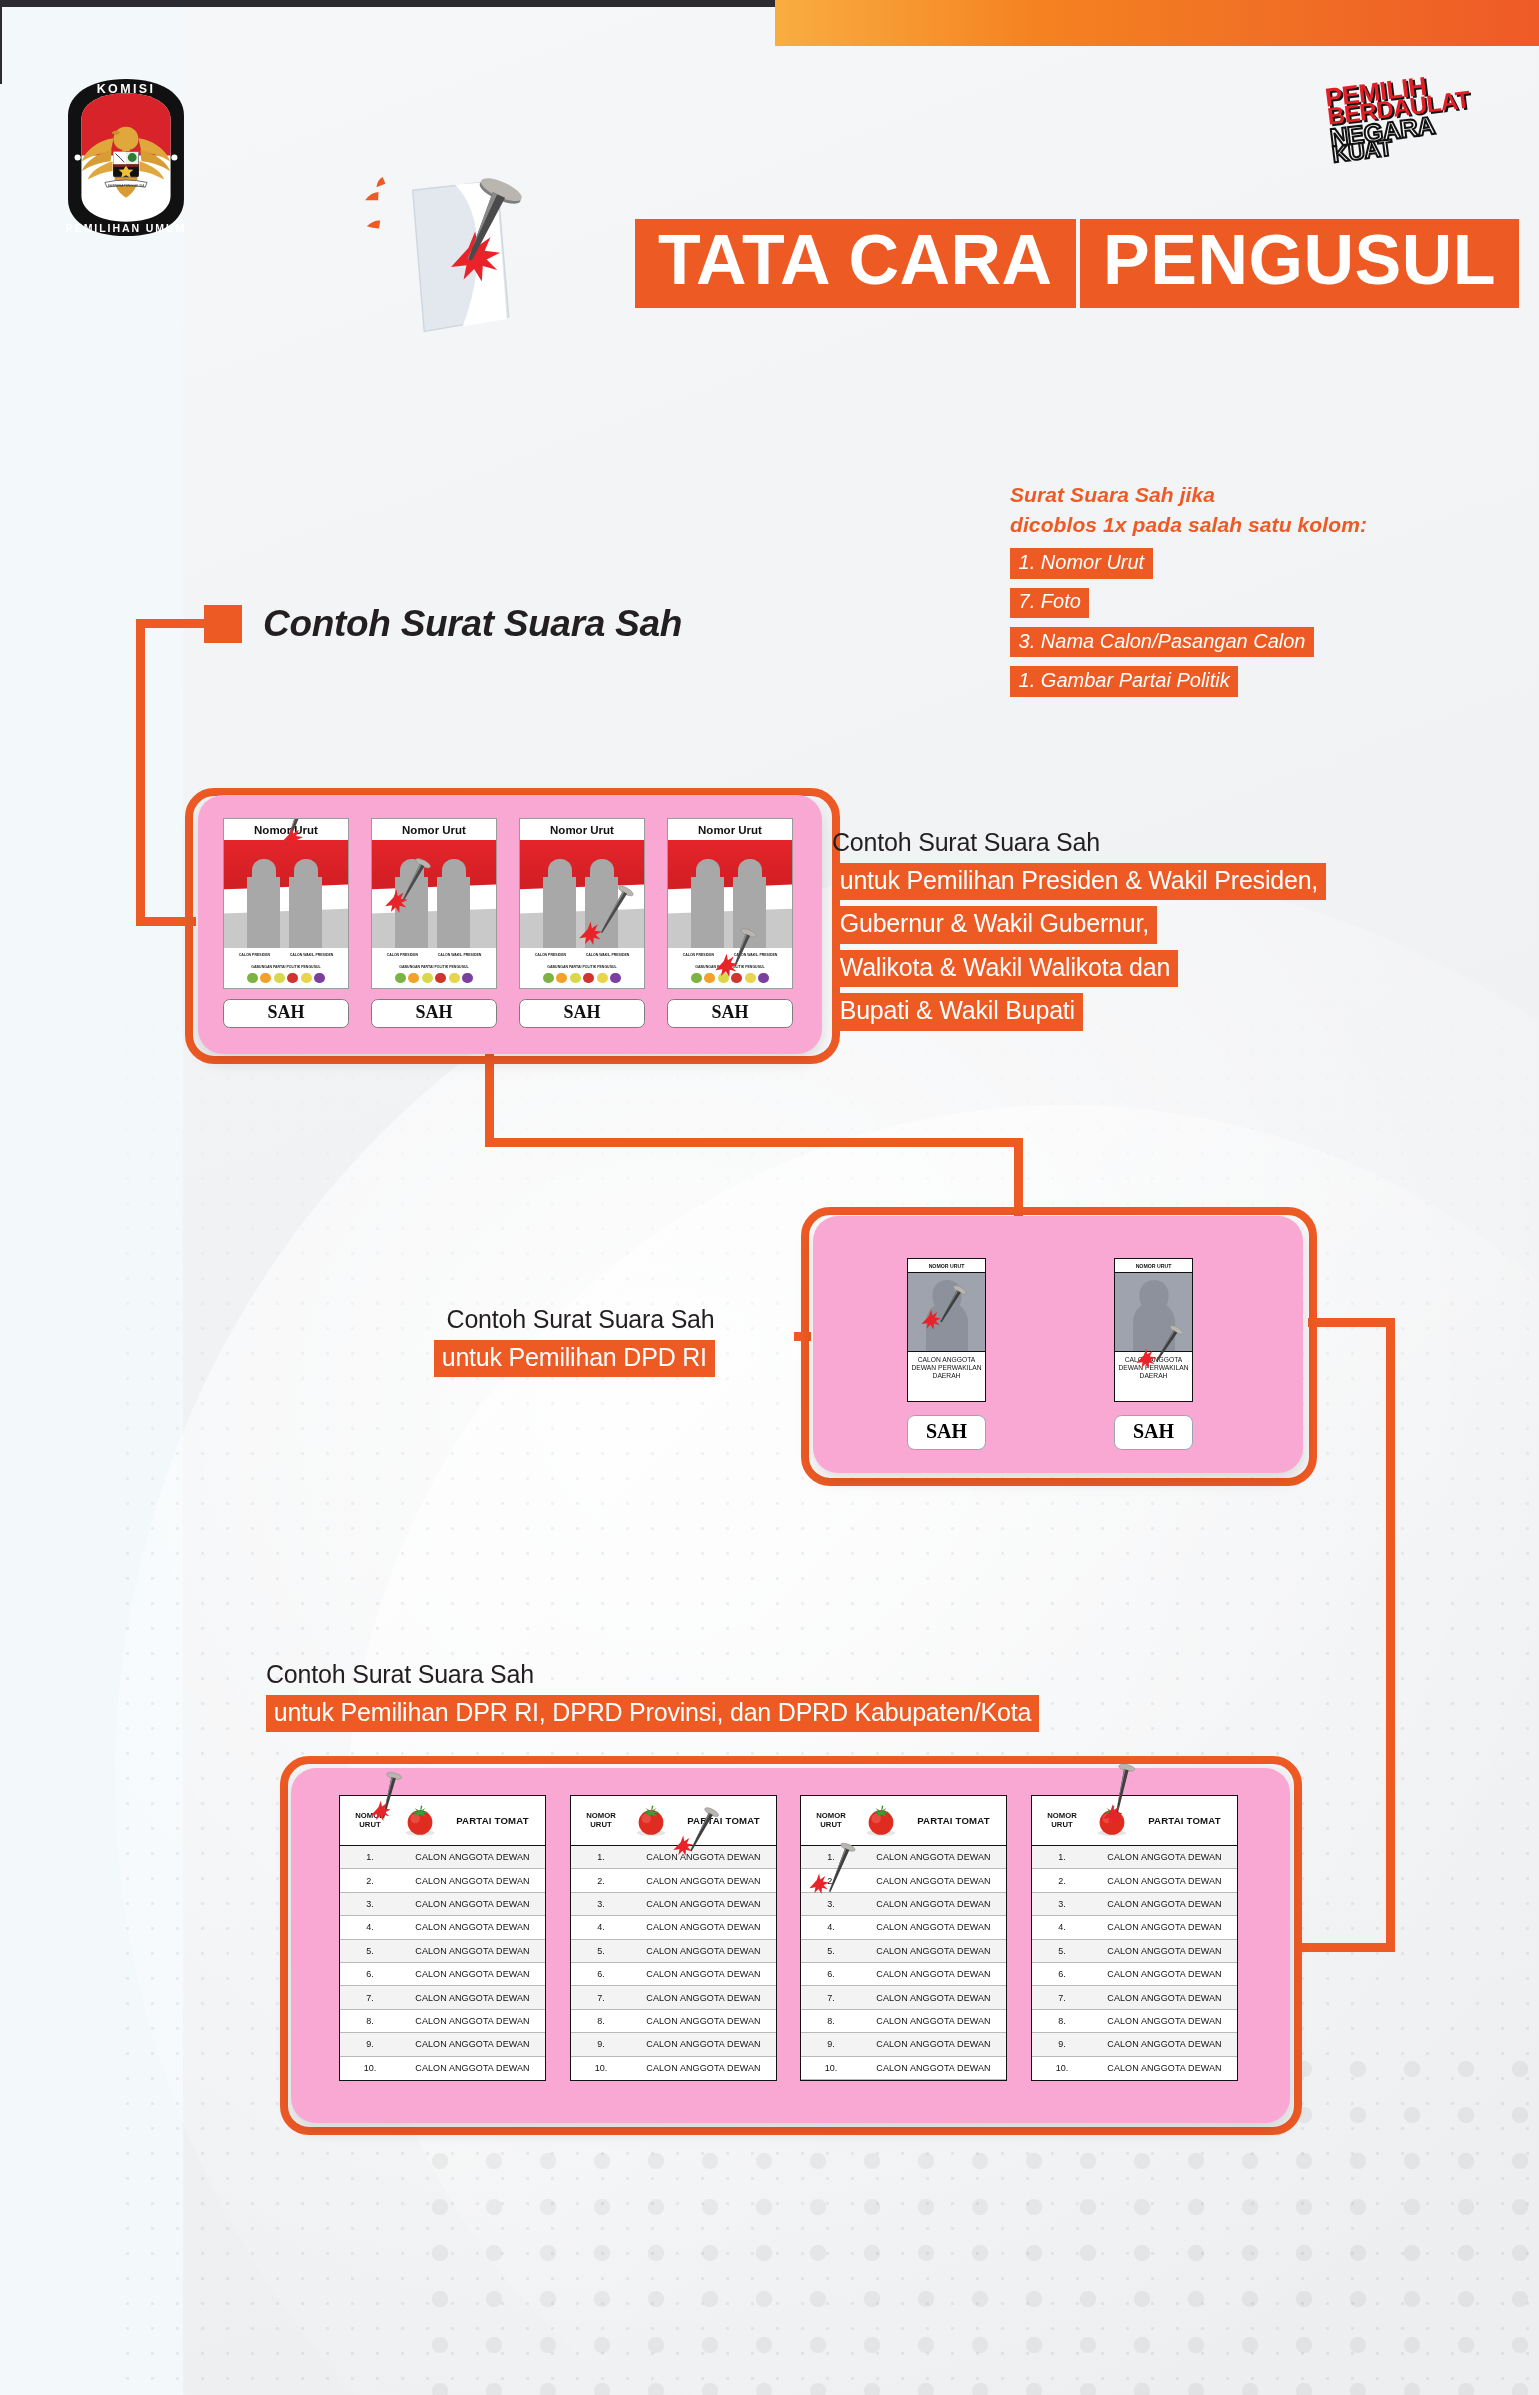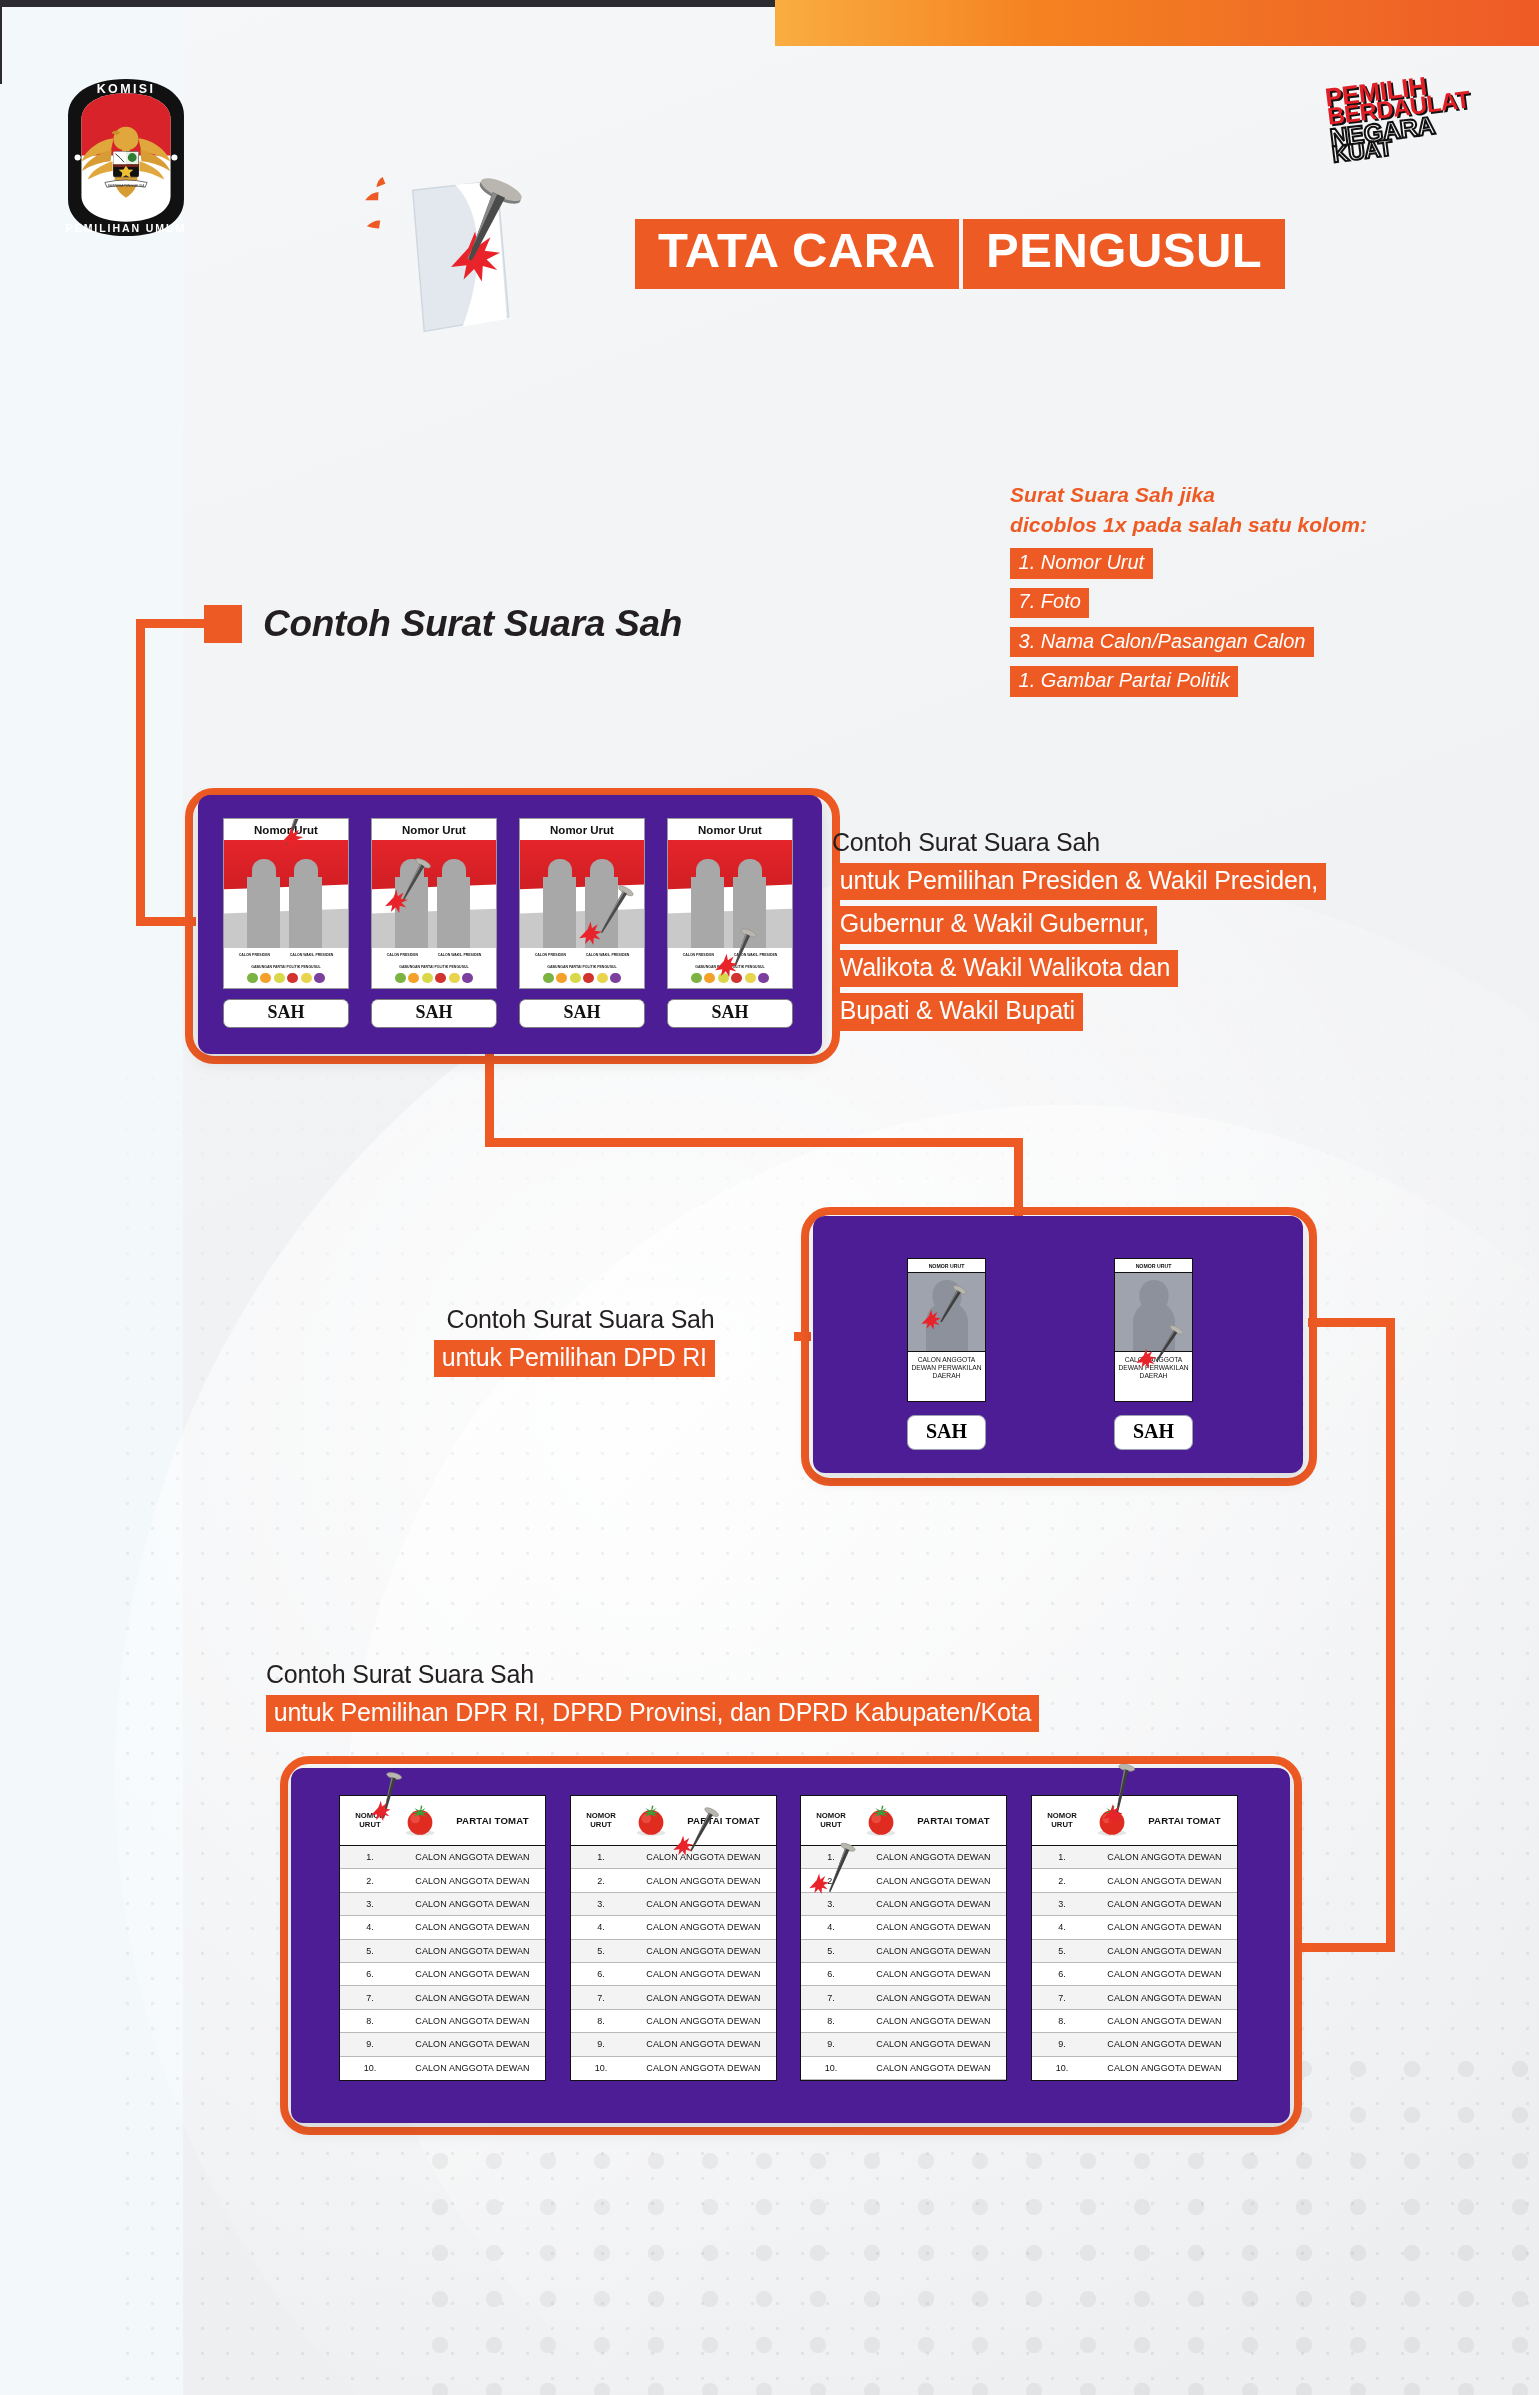"TATA CARA" .title-band { font-size: 49px -> 70px }
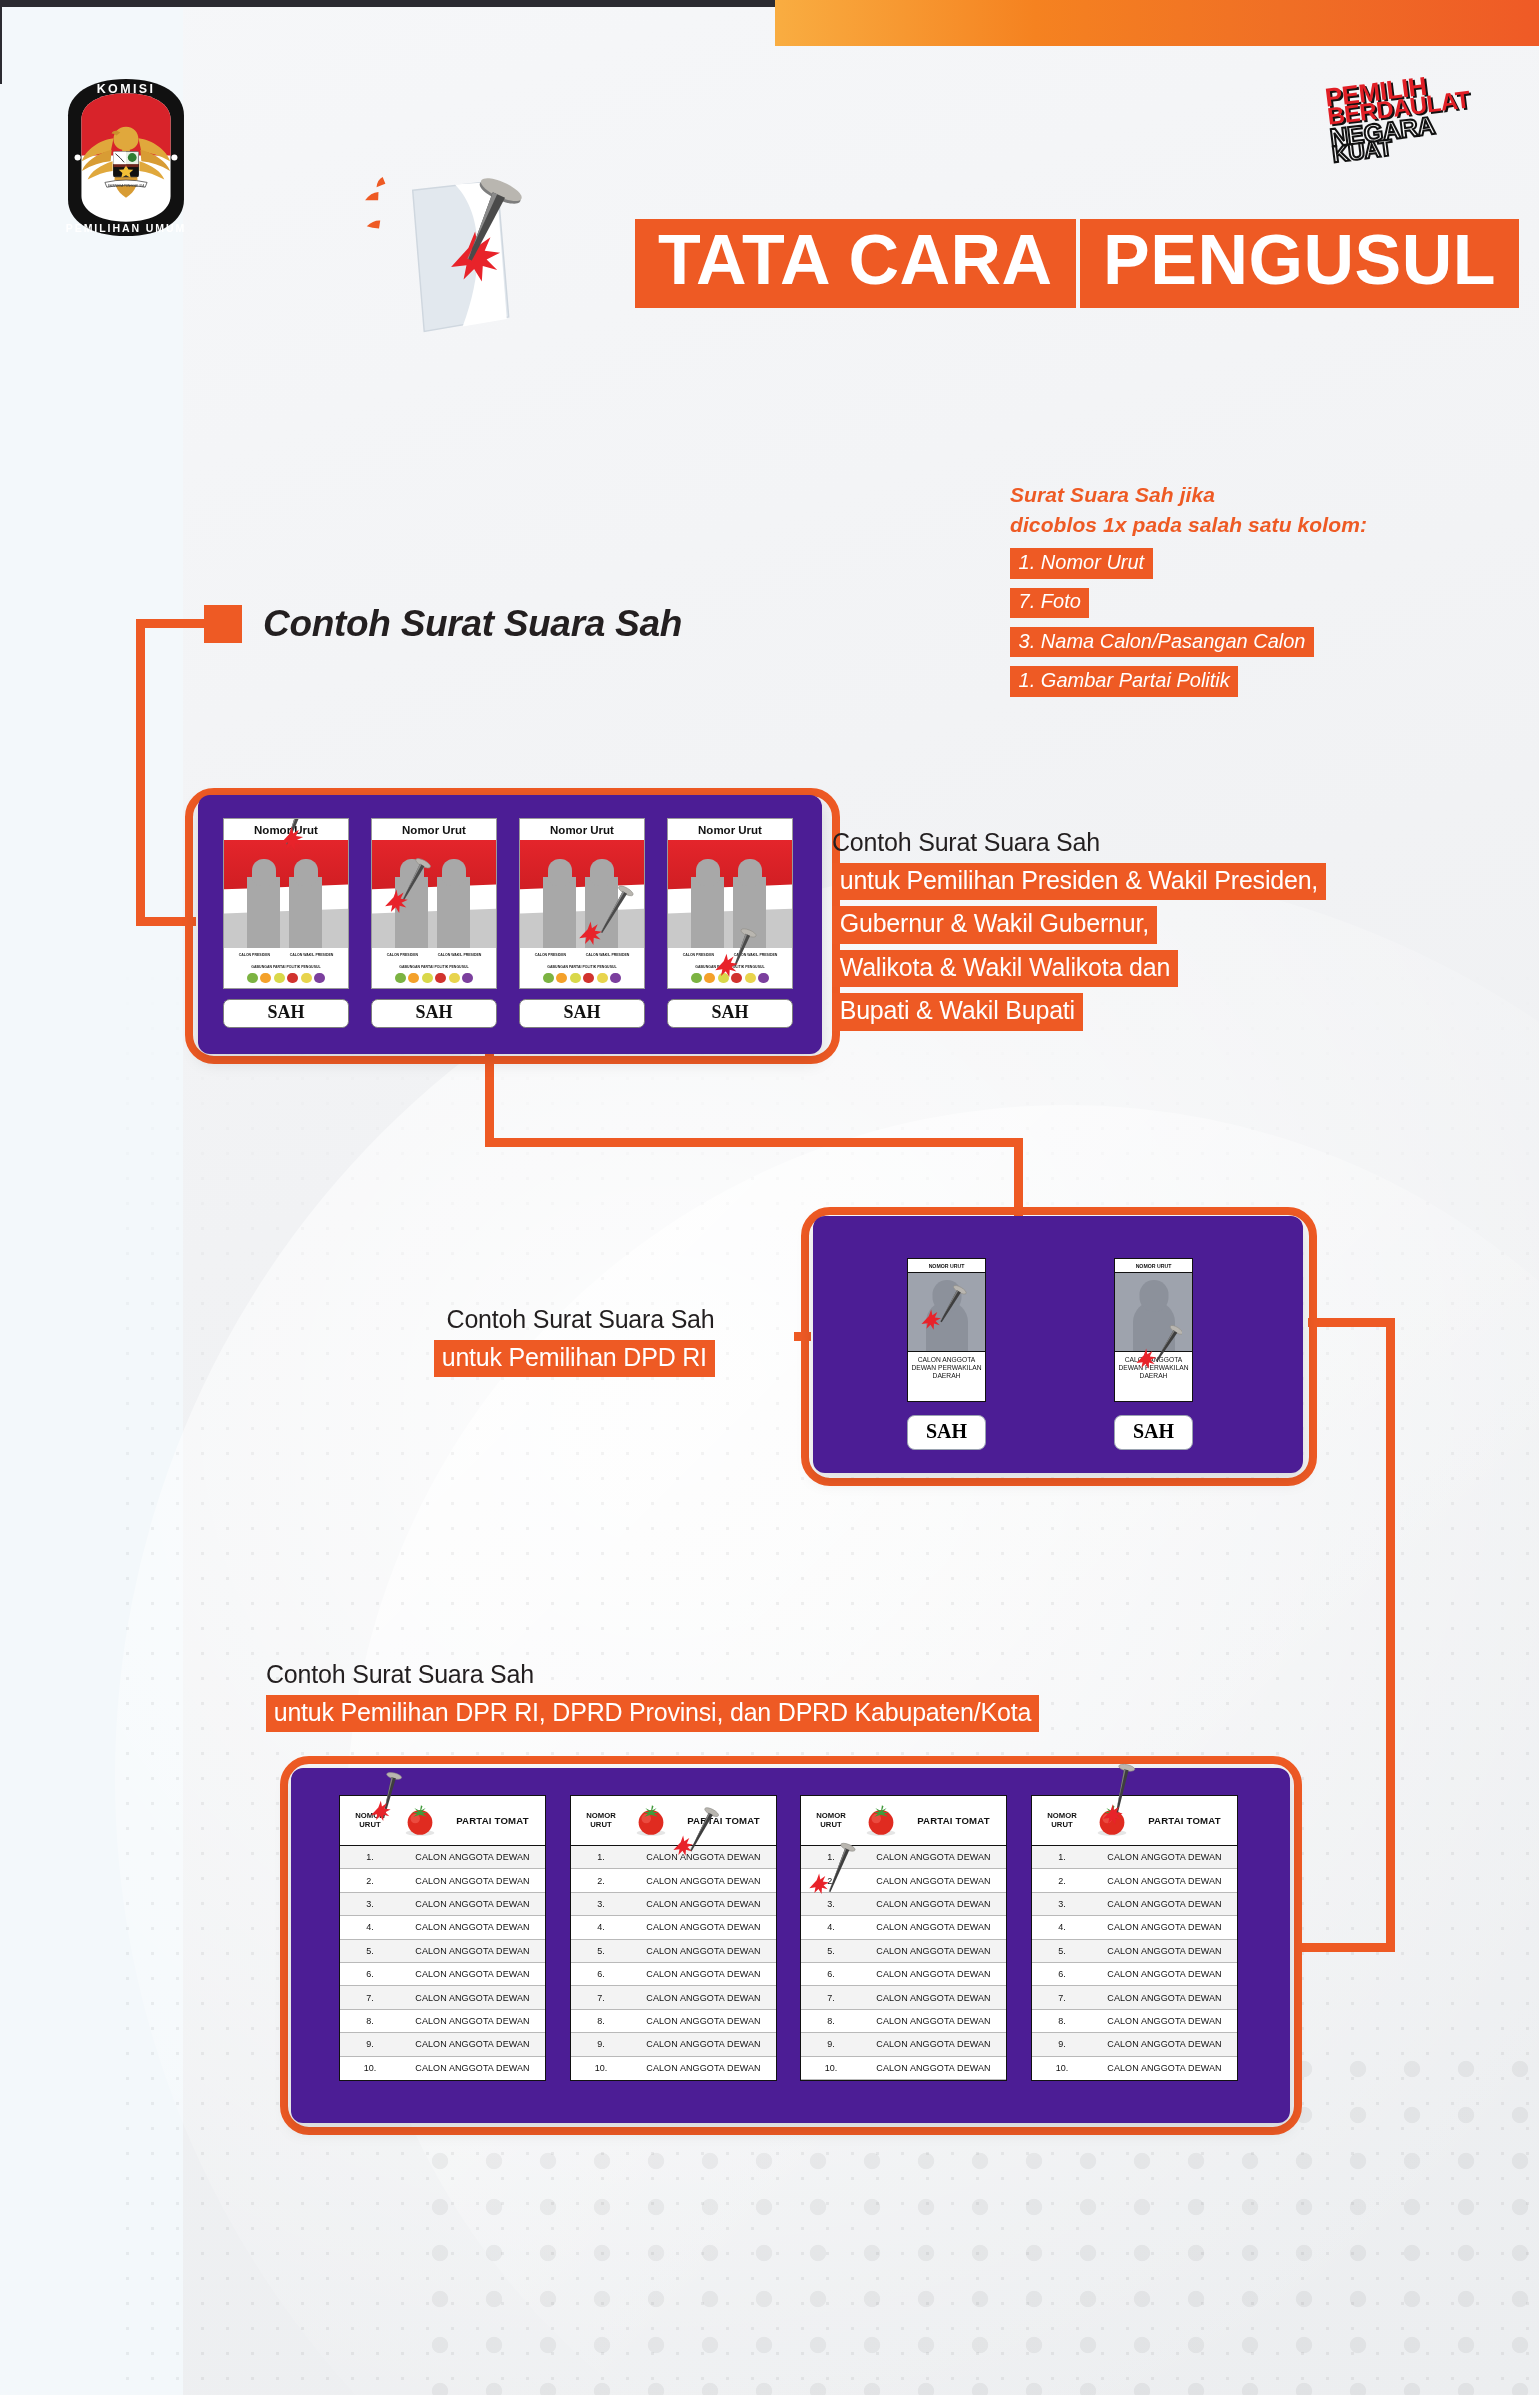"Nomor Urut" .group-frame { background: #4c1d95 -> #f9a8d4; border-radius: 12px -> 25px }
